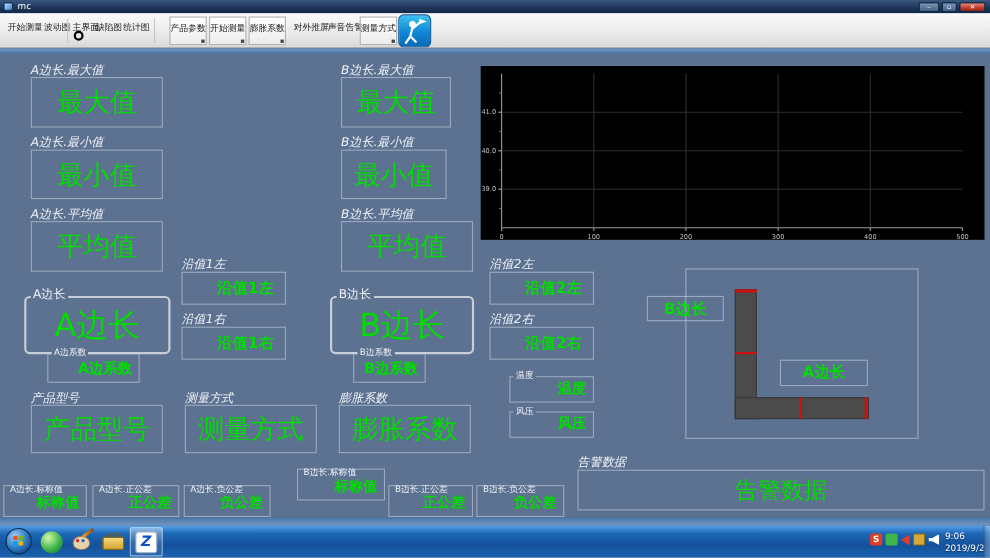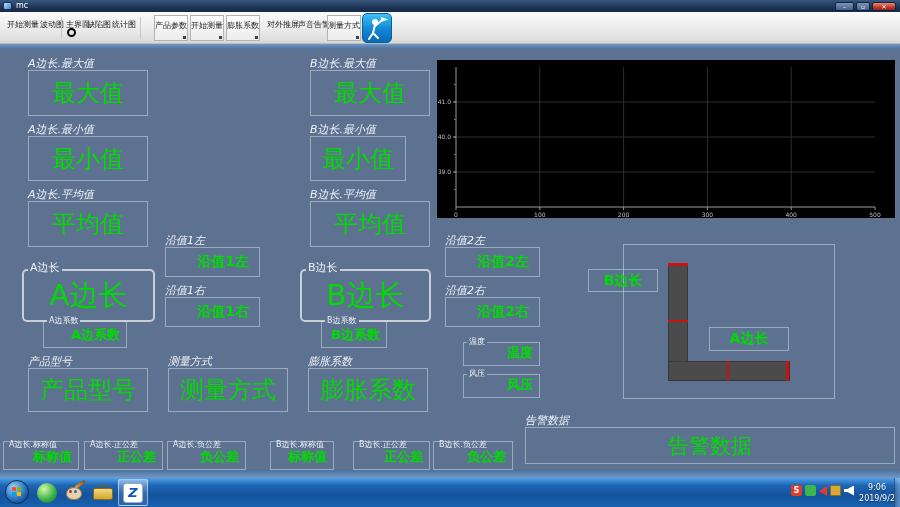"B边长.最大值" div.field { width: 120px -> 100px }
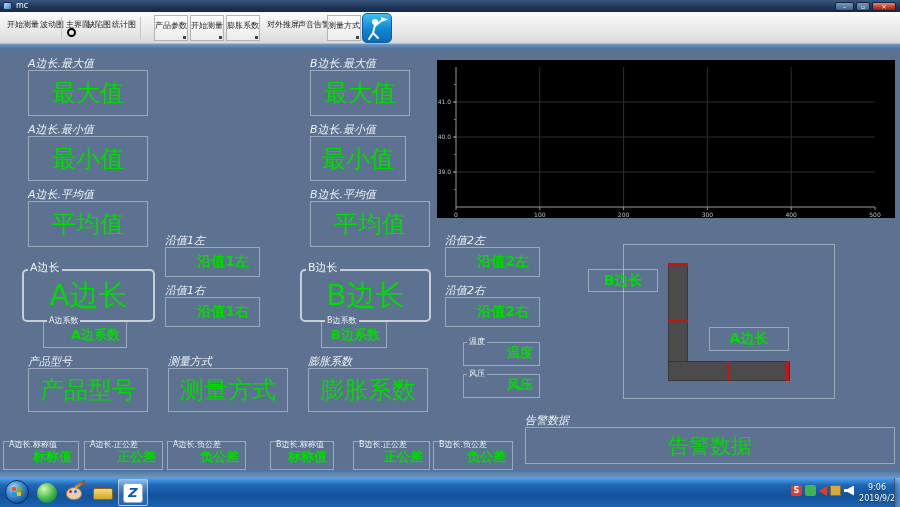"B边长.标称值" div.obox { top: 397px -> 382px; width: 64px -> 80px }
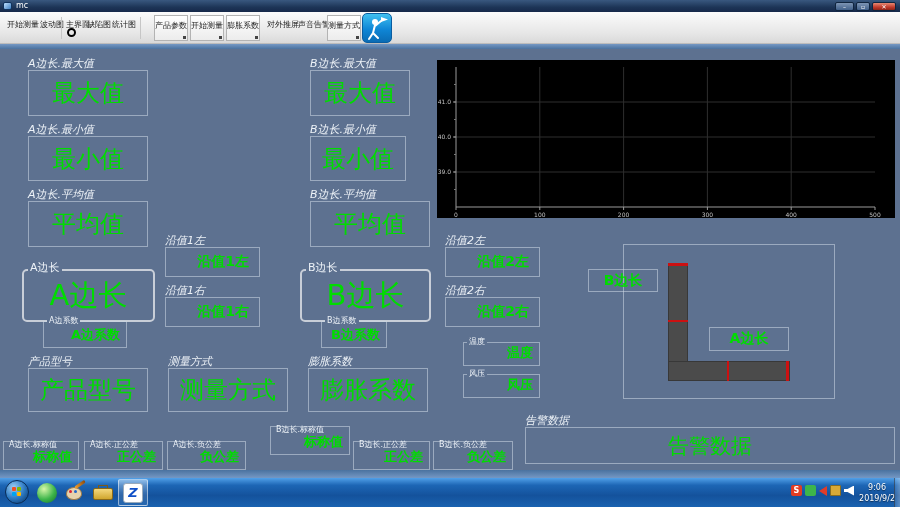"9:06" .clock { text-align: center -> none }
